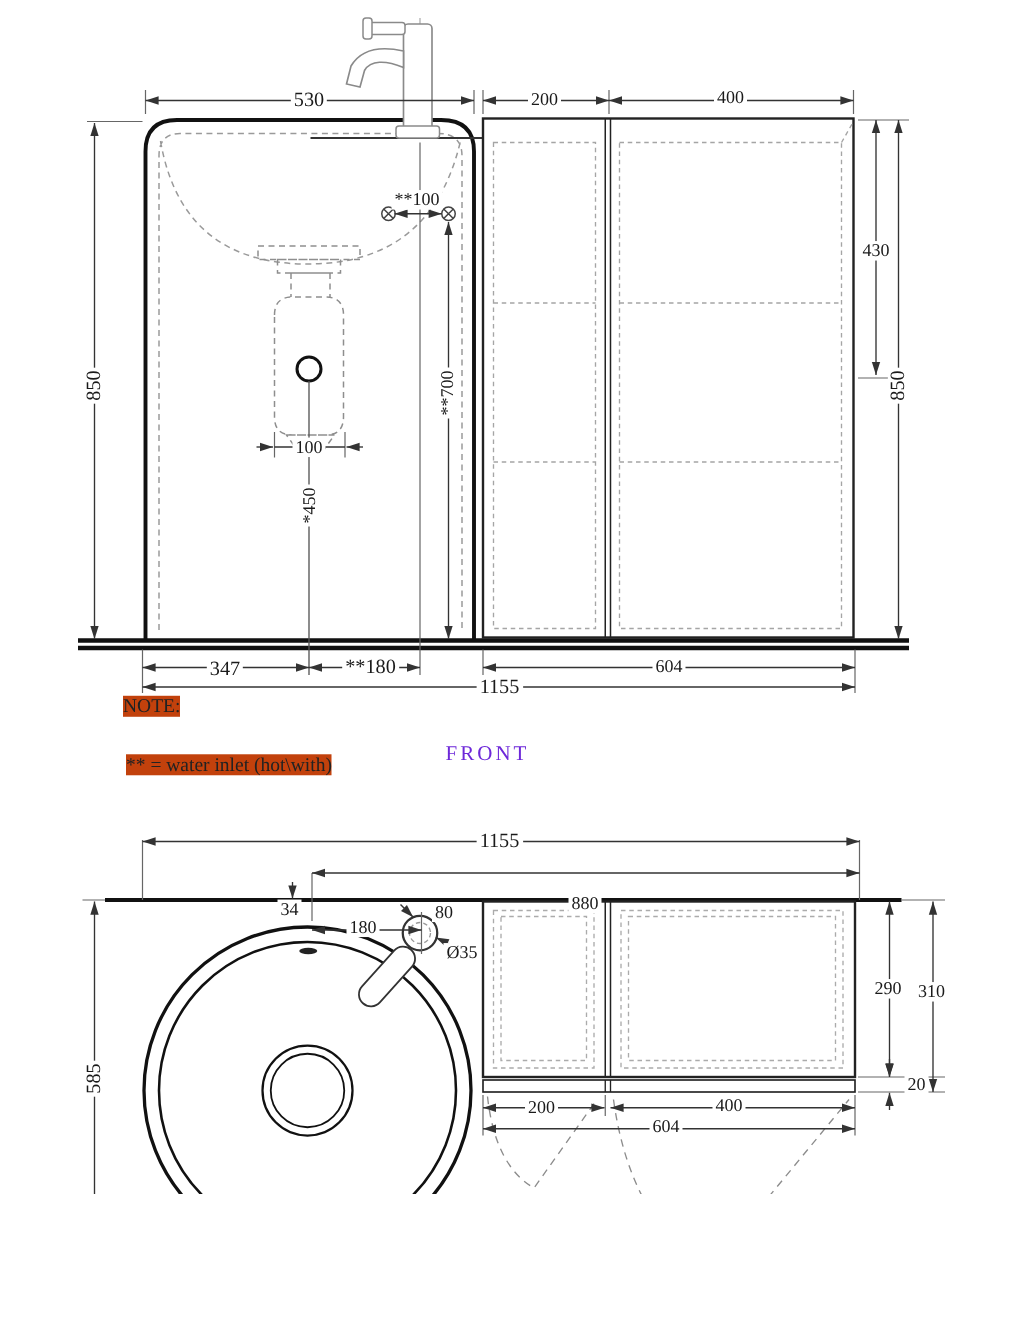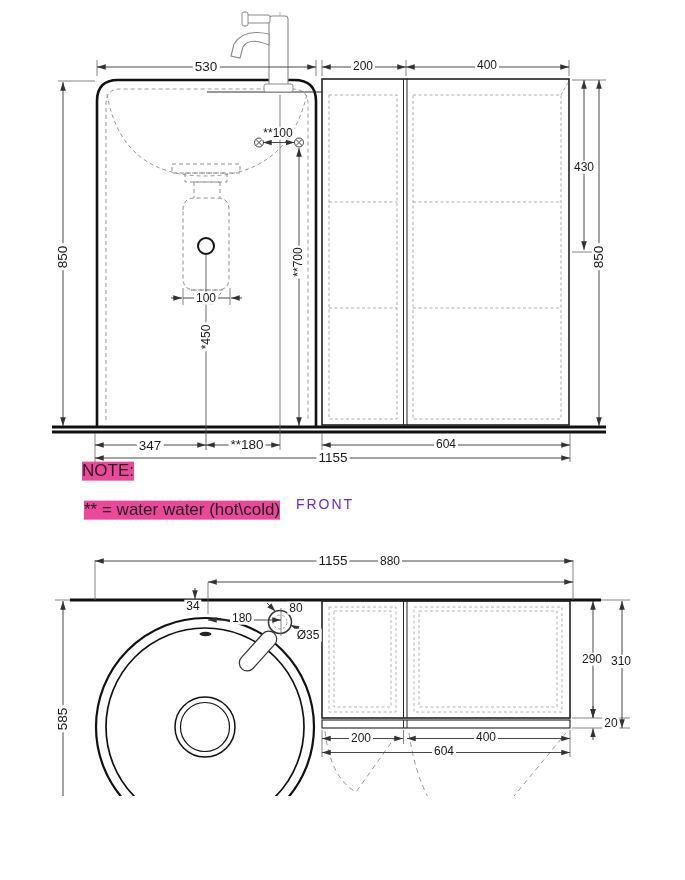"530" #drawing { font-family: Liberation Sans, sans-serif -> Liberation Serif, serif }
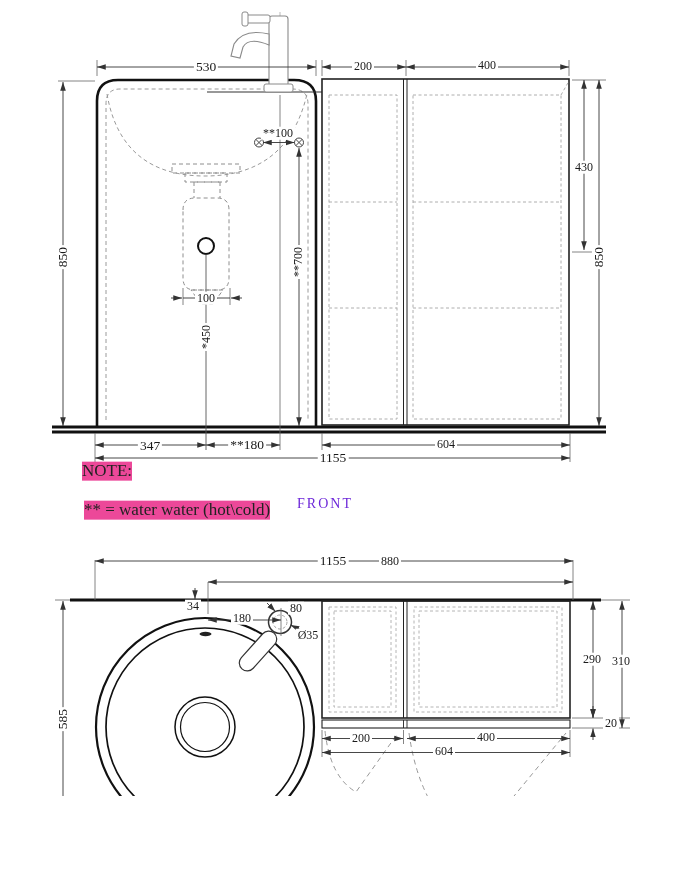"NOTE:" .note { background: #ec4899 -> #c2410c; font-size: 17px -> 13px }
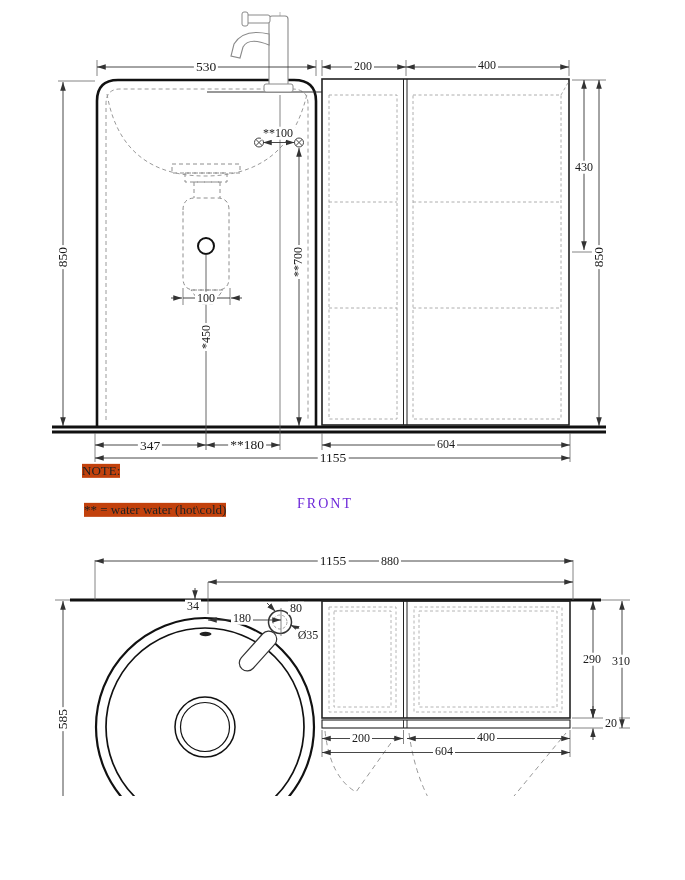"** = water water (hot\cold)" div.note { text: water (hot\cold -> inlet (hot\with }
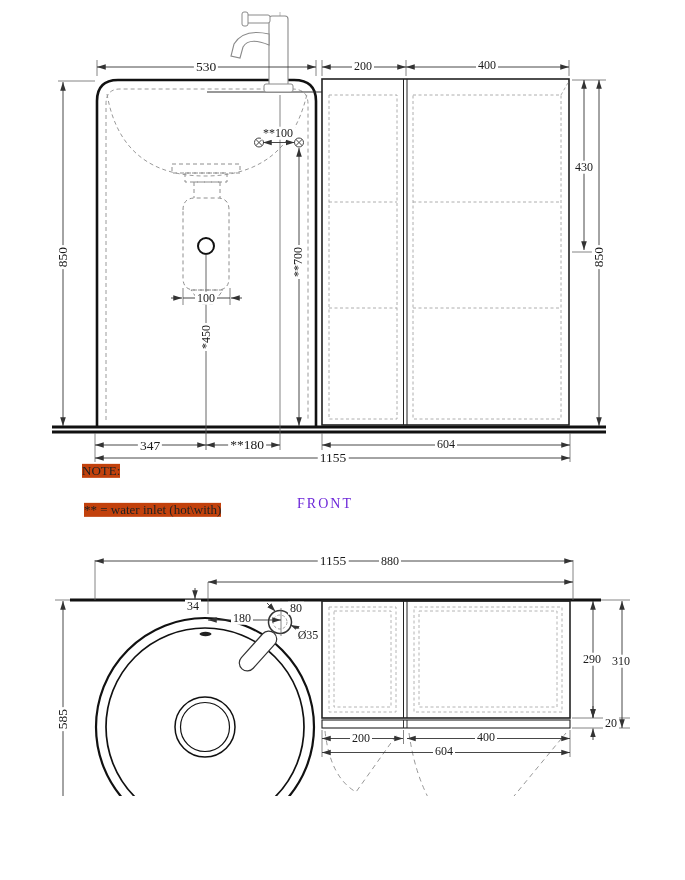"880" div.lbl { top: 561px -> 602px }
